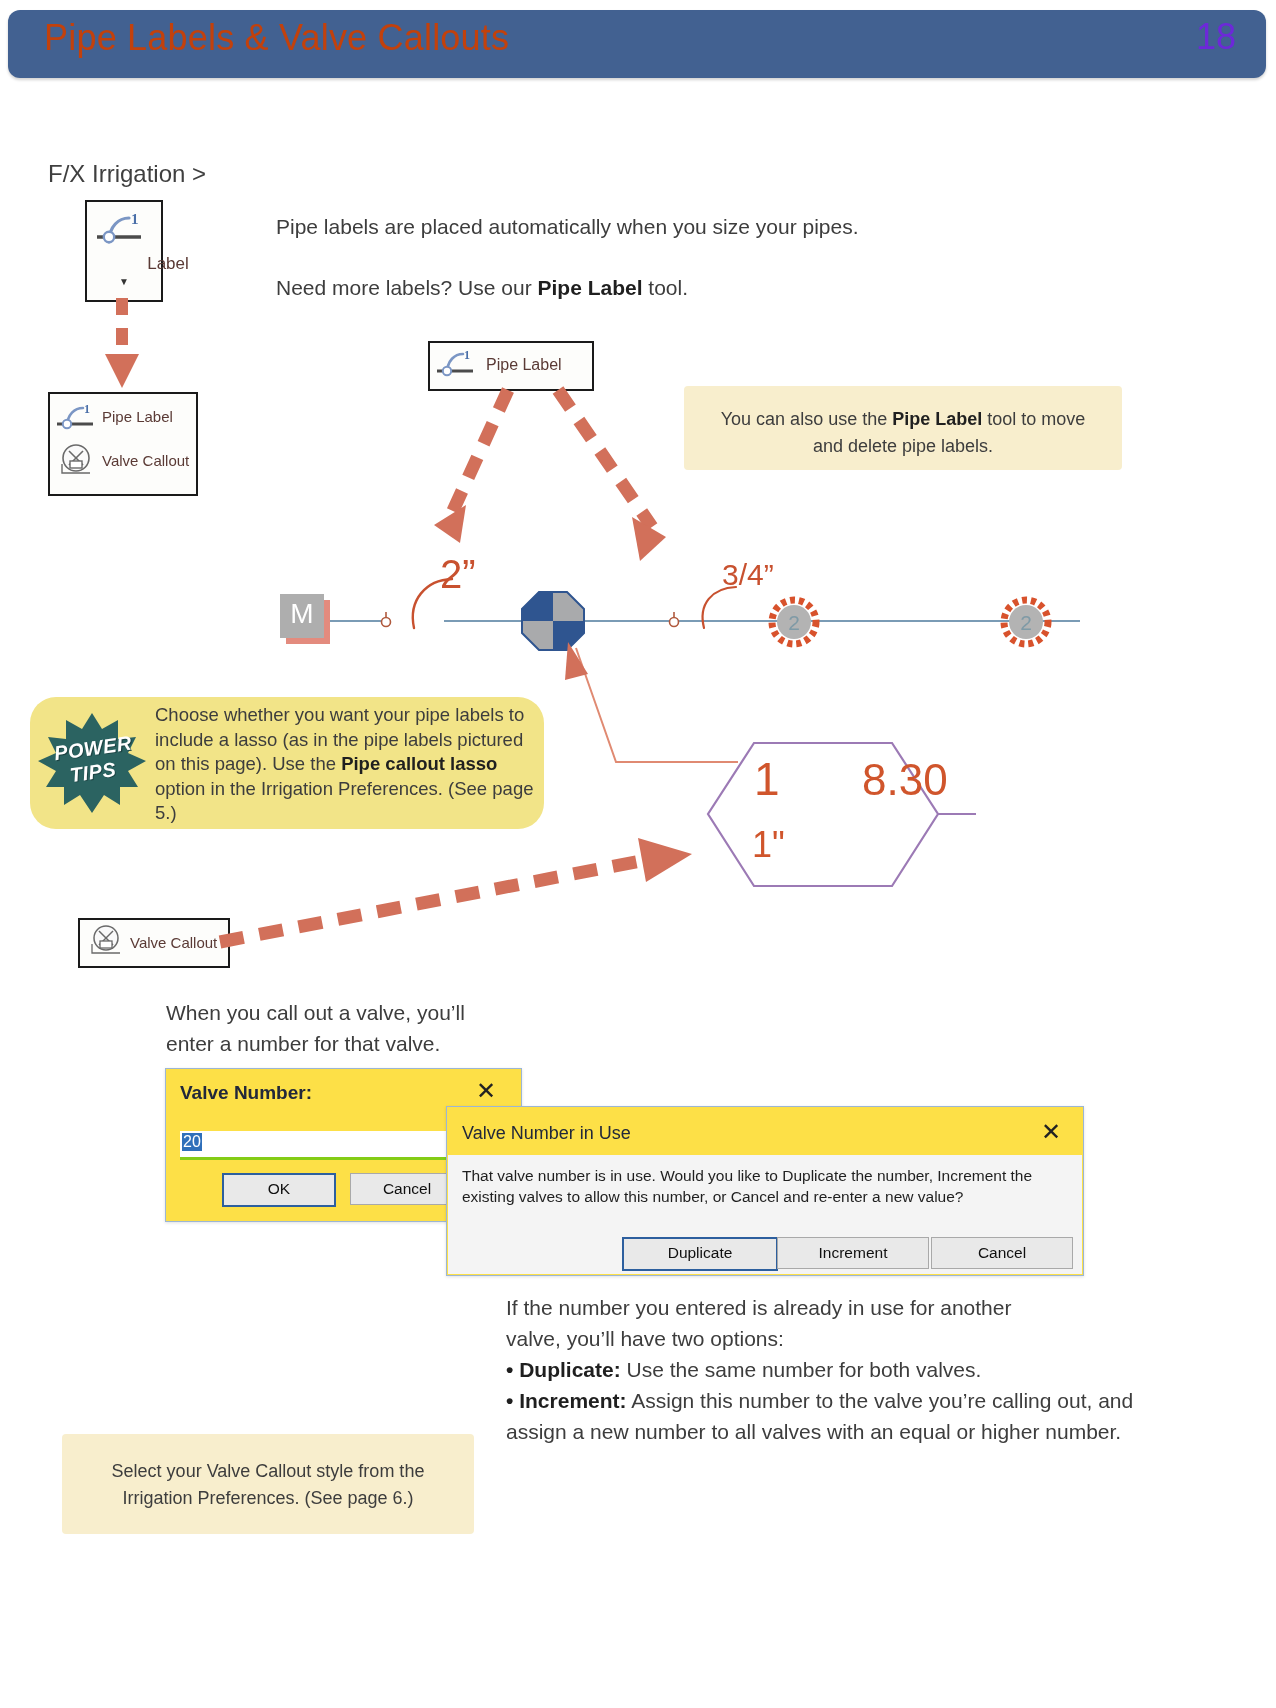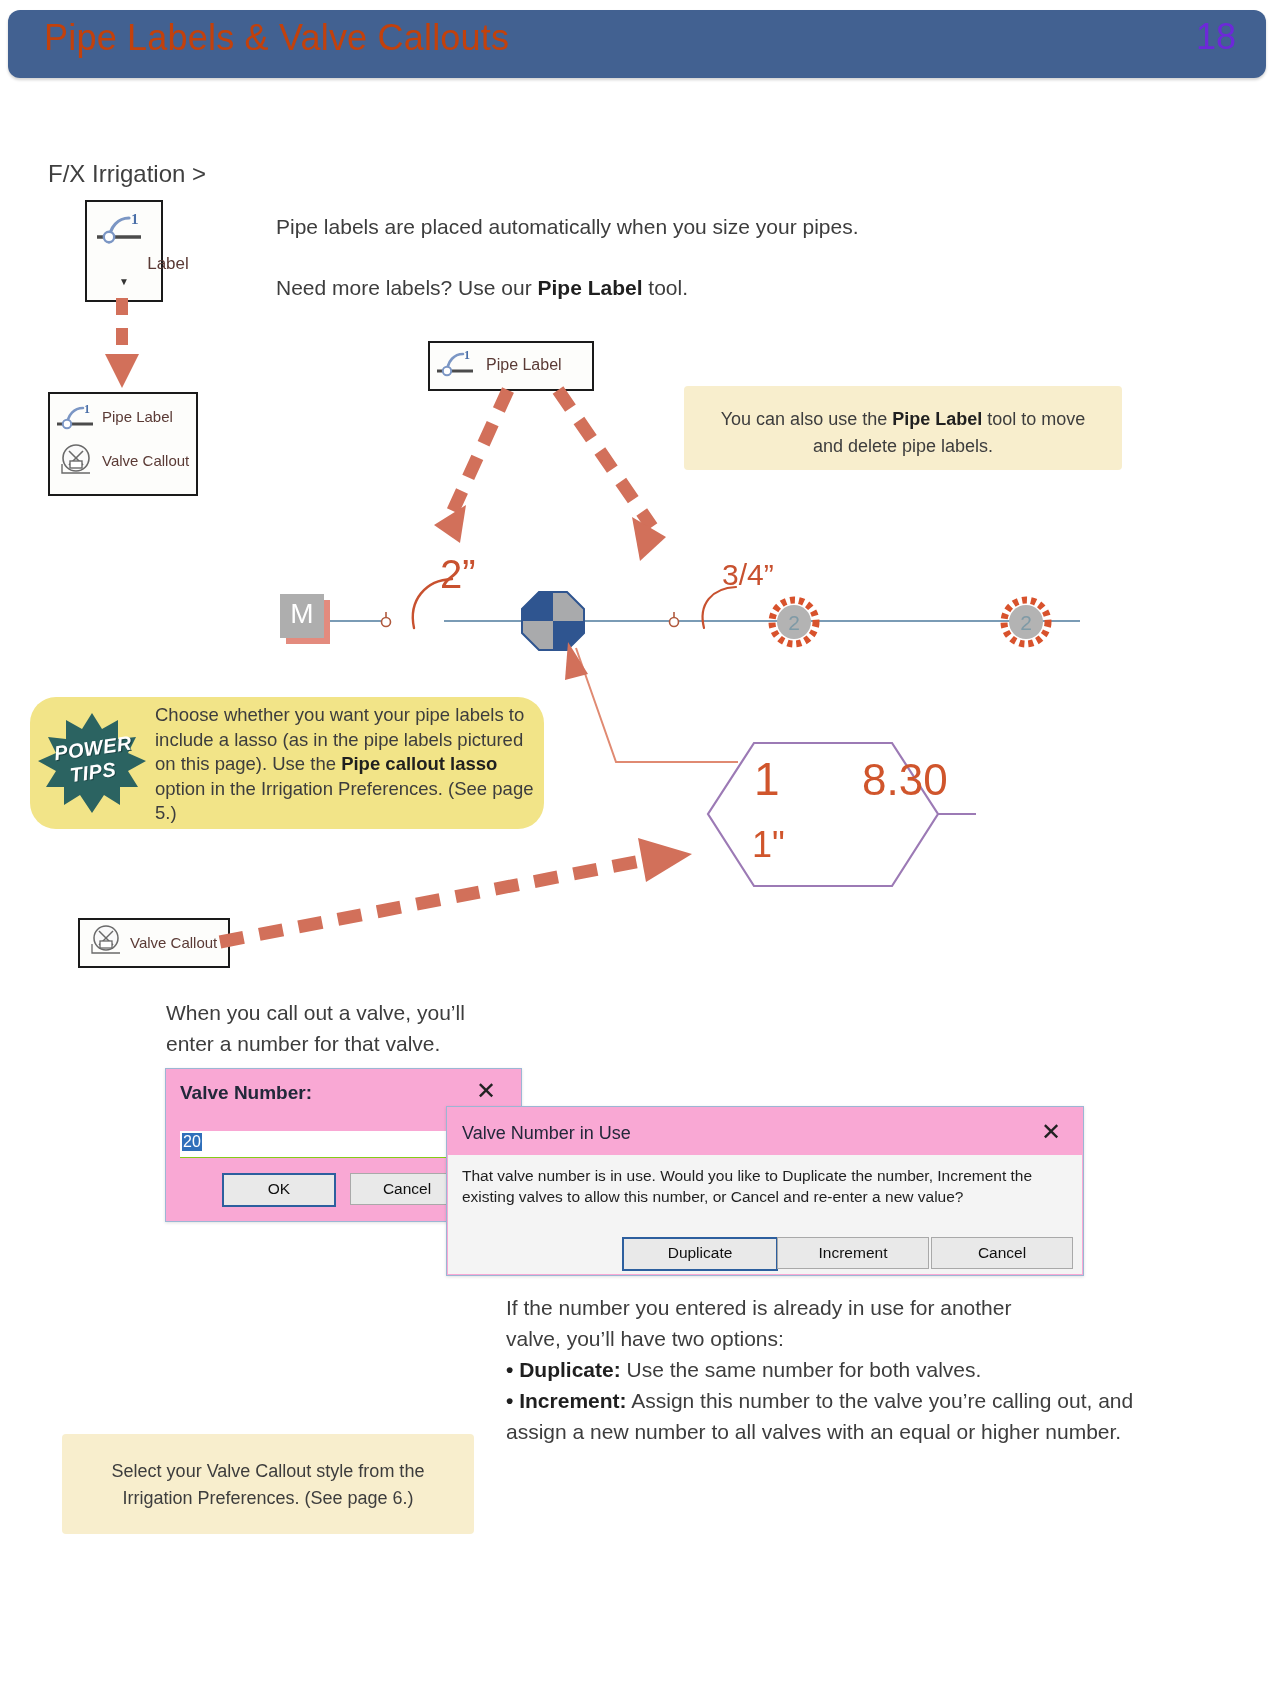"Valve Number:" .dlg { background: #f9a8d4 -> #fde047 }
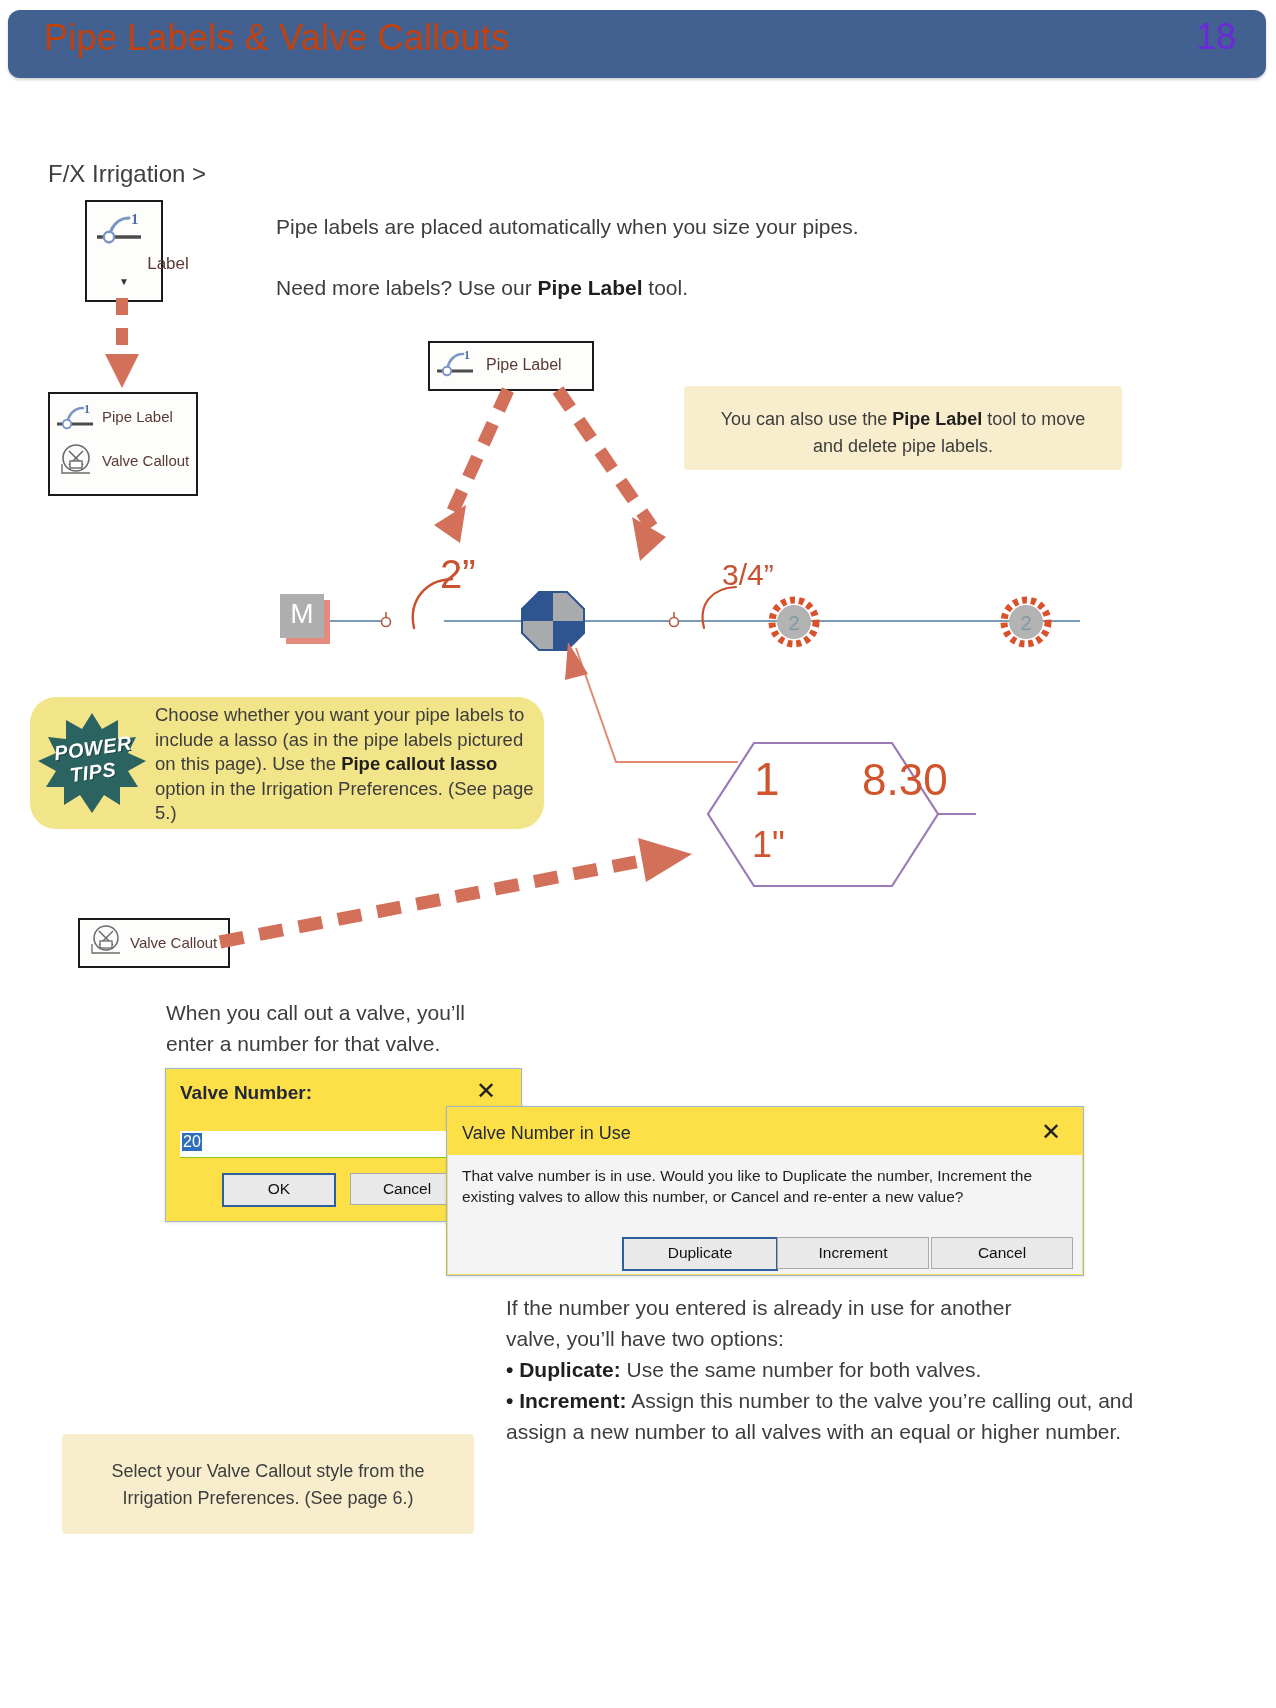"20" .field { border-bottom: 1px solid #84cc16 -> 3px solid #84cc16 }
